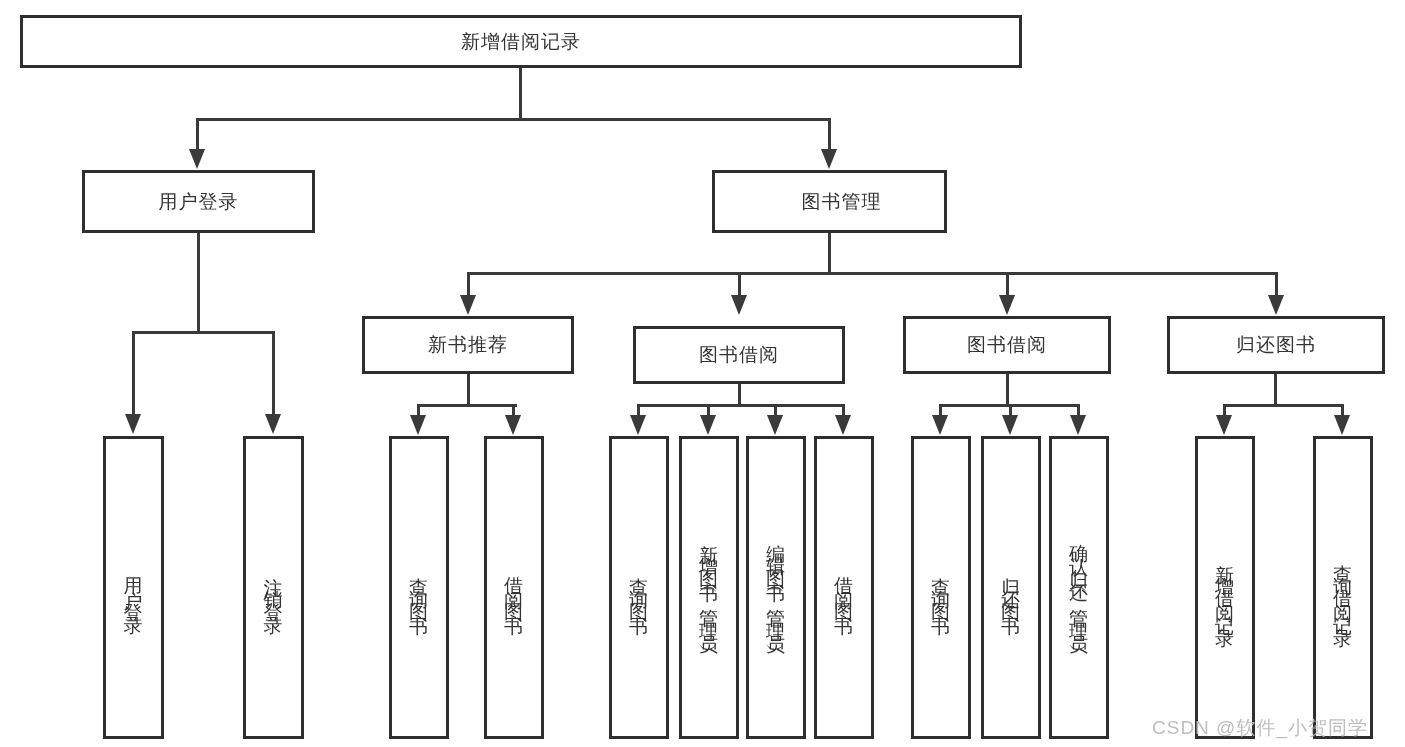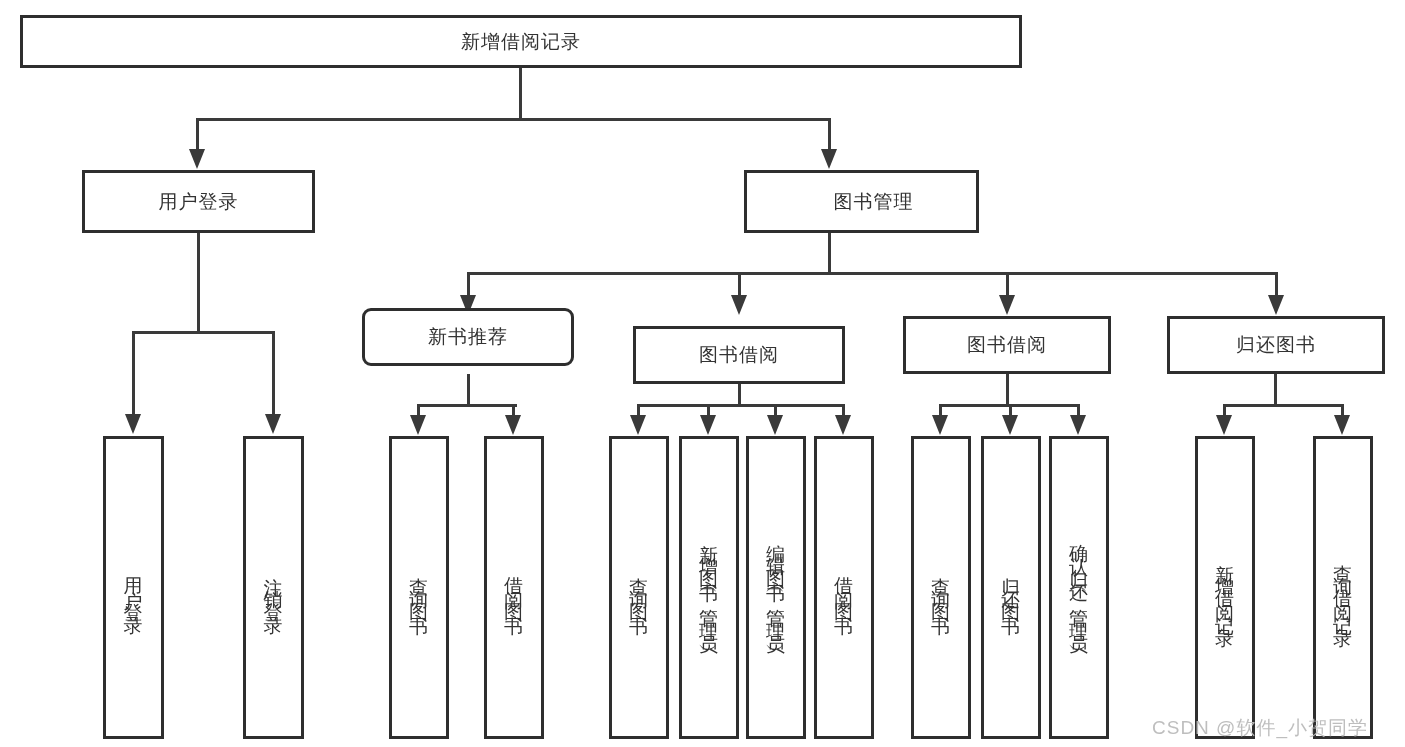"图书管理" div.node { left: 744px -> 712px }
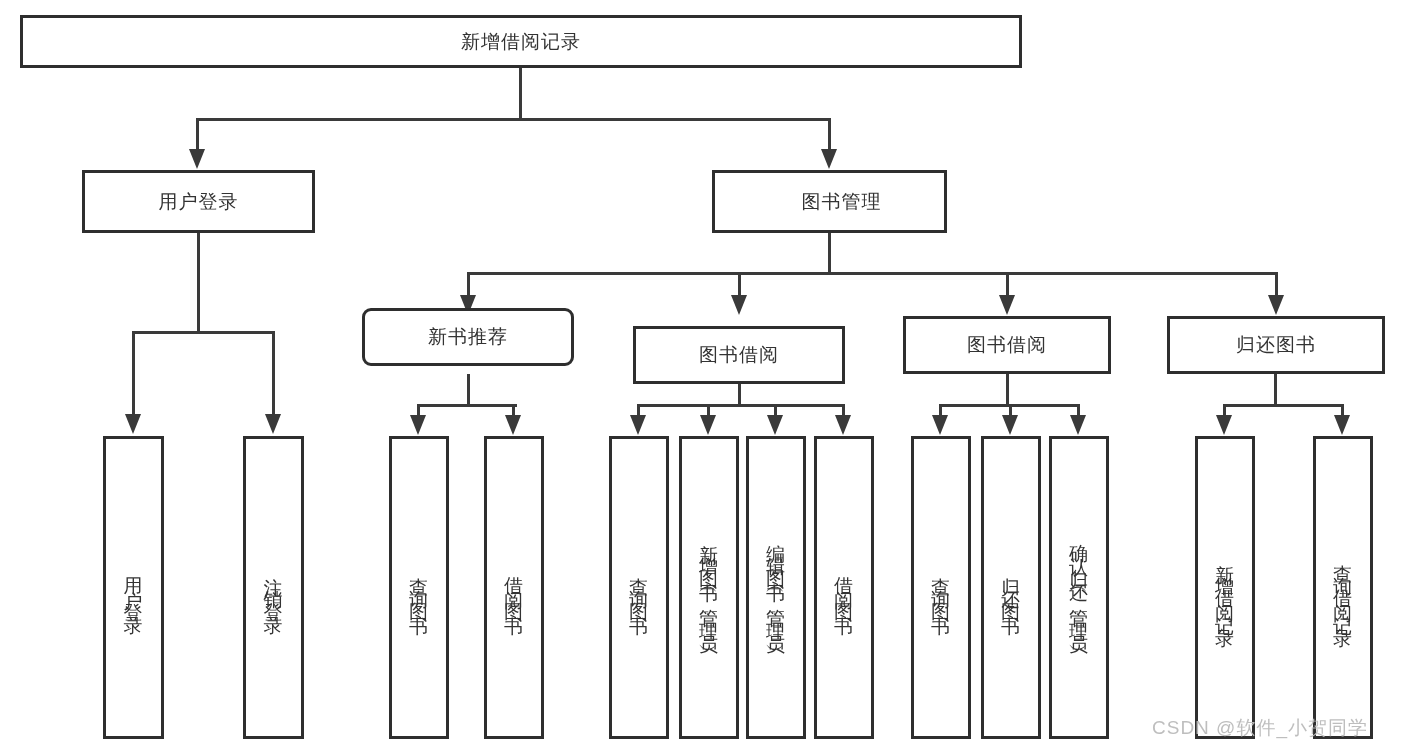"新书推荐" div.node { border-radius: 9px -> none; top: 308px -> 316px }
